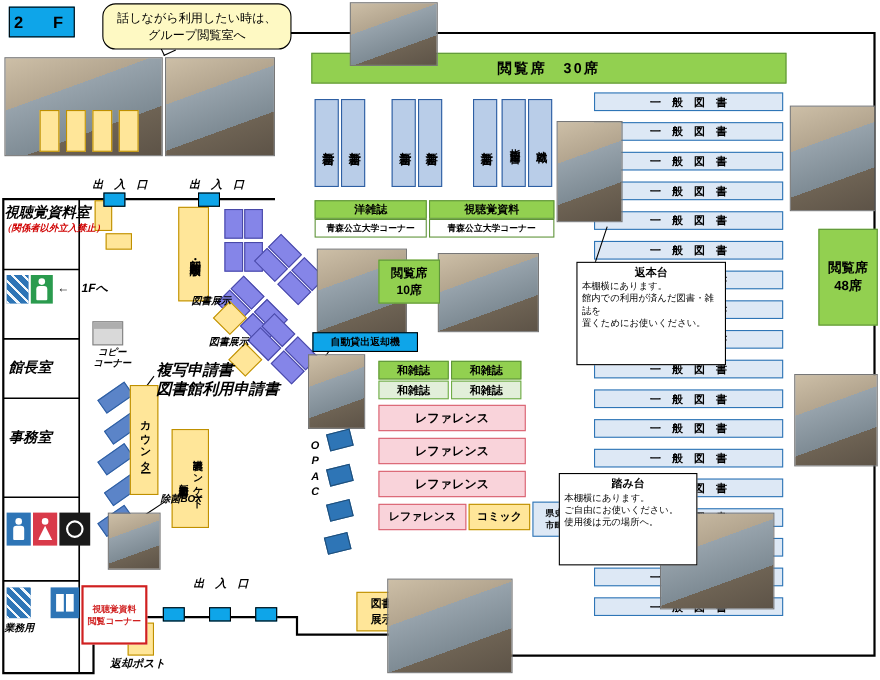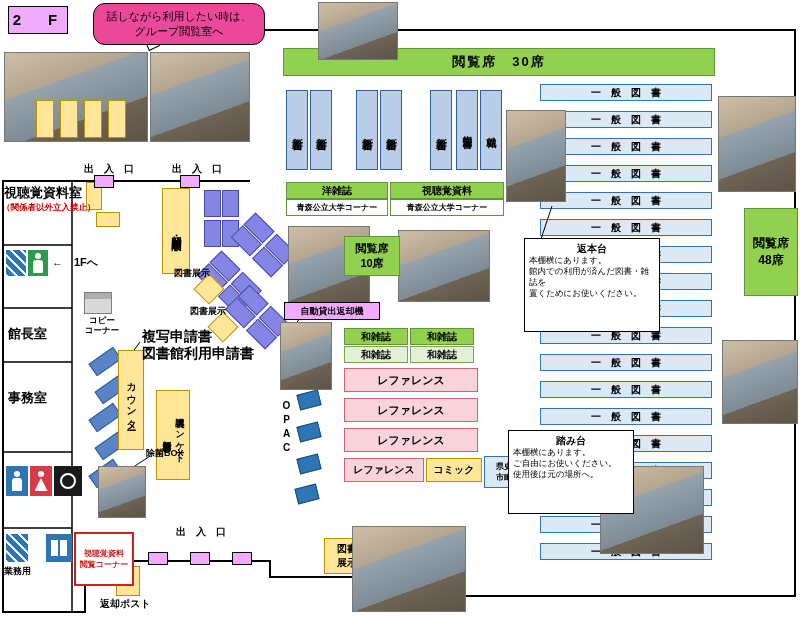"2 F" .whitebox { background: #f0abfc -> #0ea5e9 }
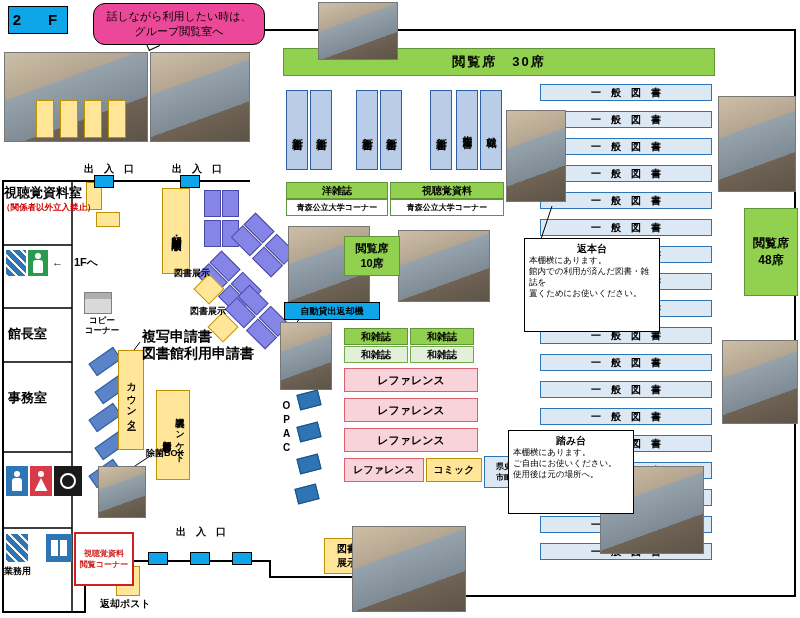"話しながら利用したい時は、" .bubble { background: #ec4899 -> #fef9c3 }
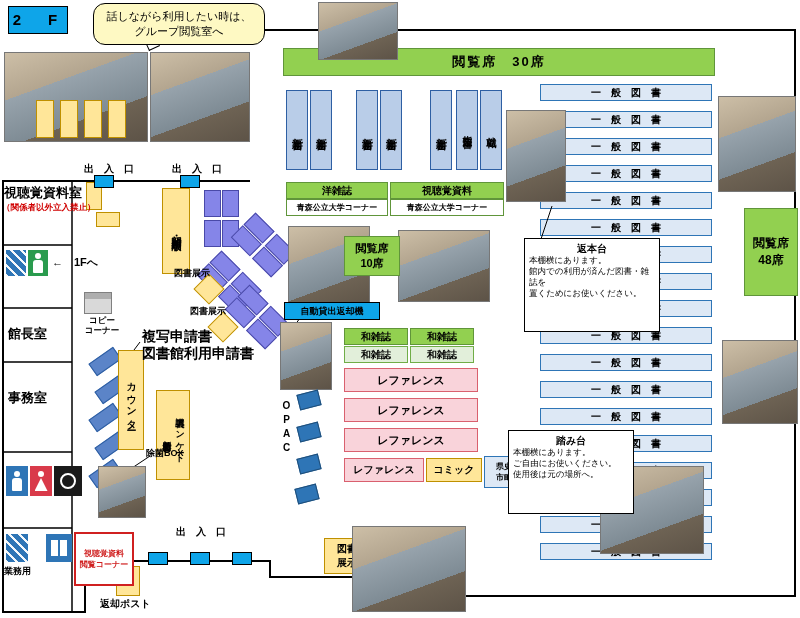"出 入 口" .lbl { font-style: none -> italic }
